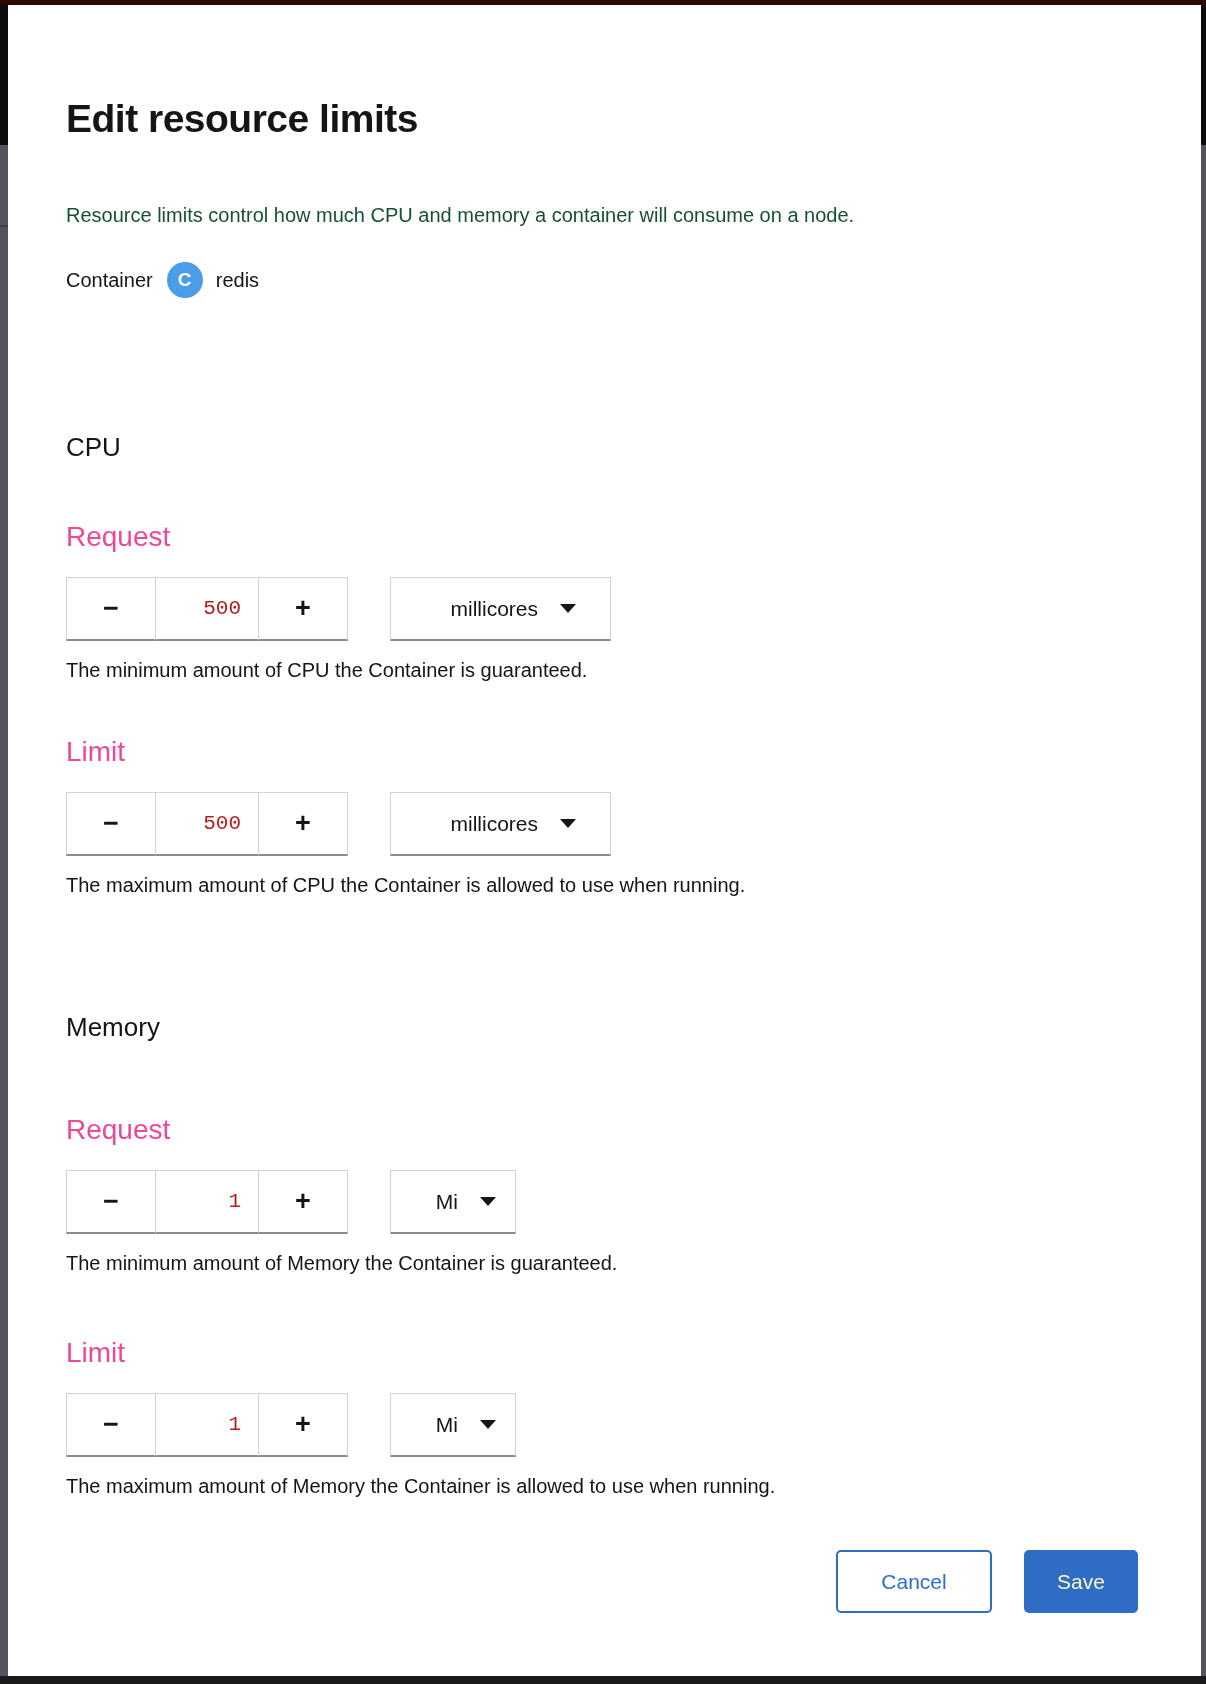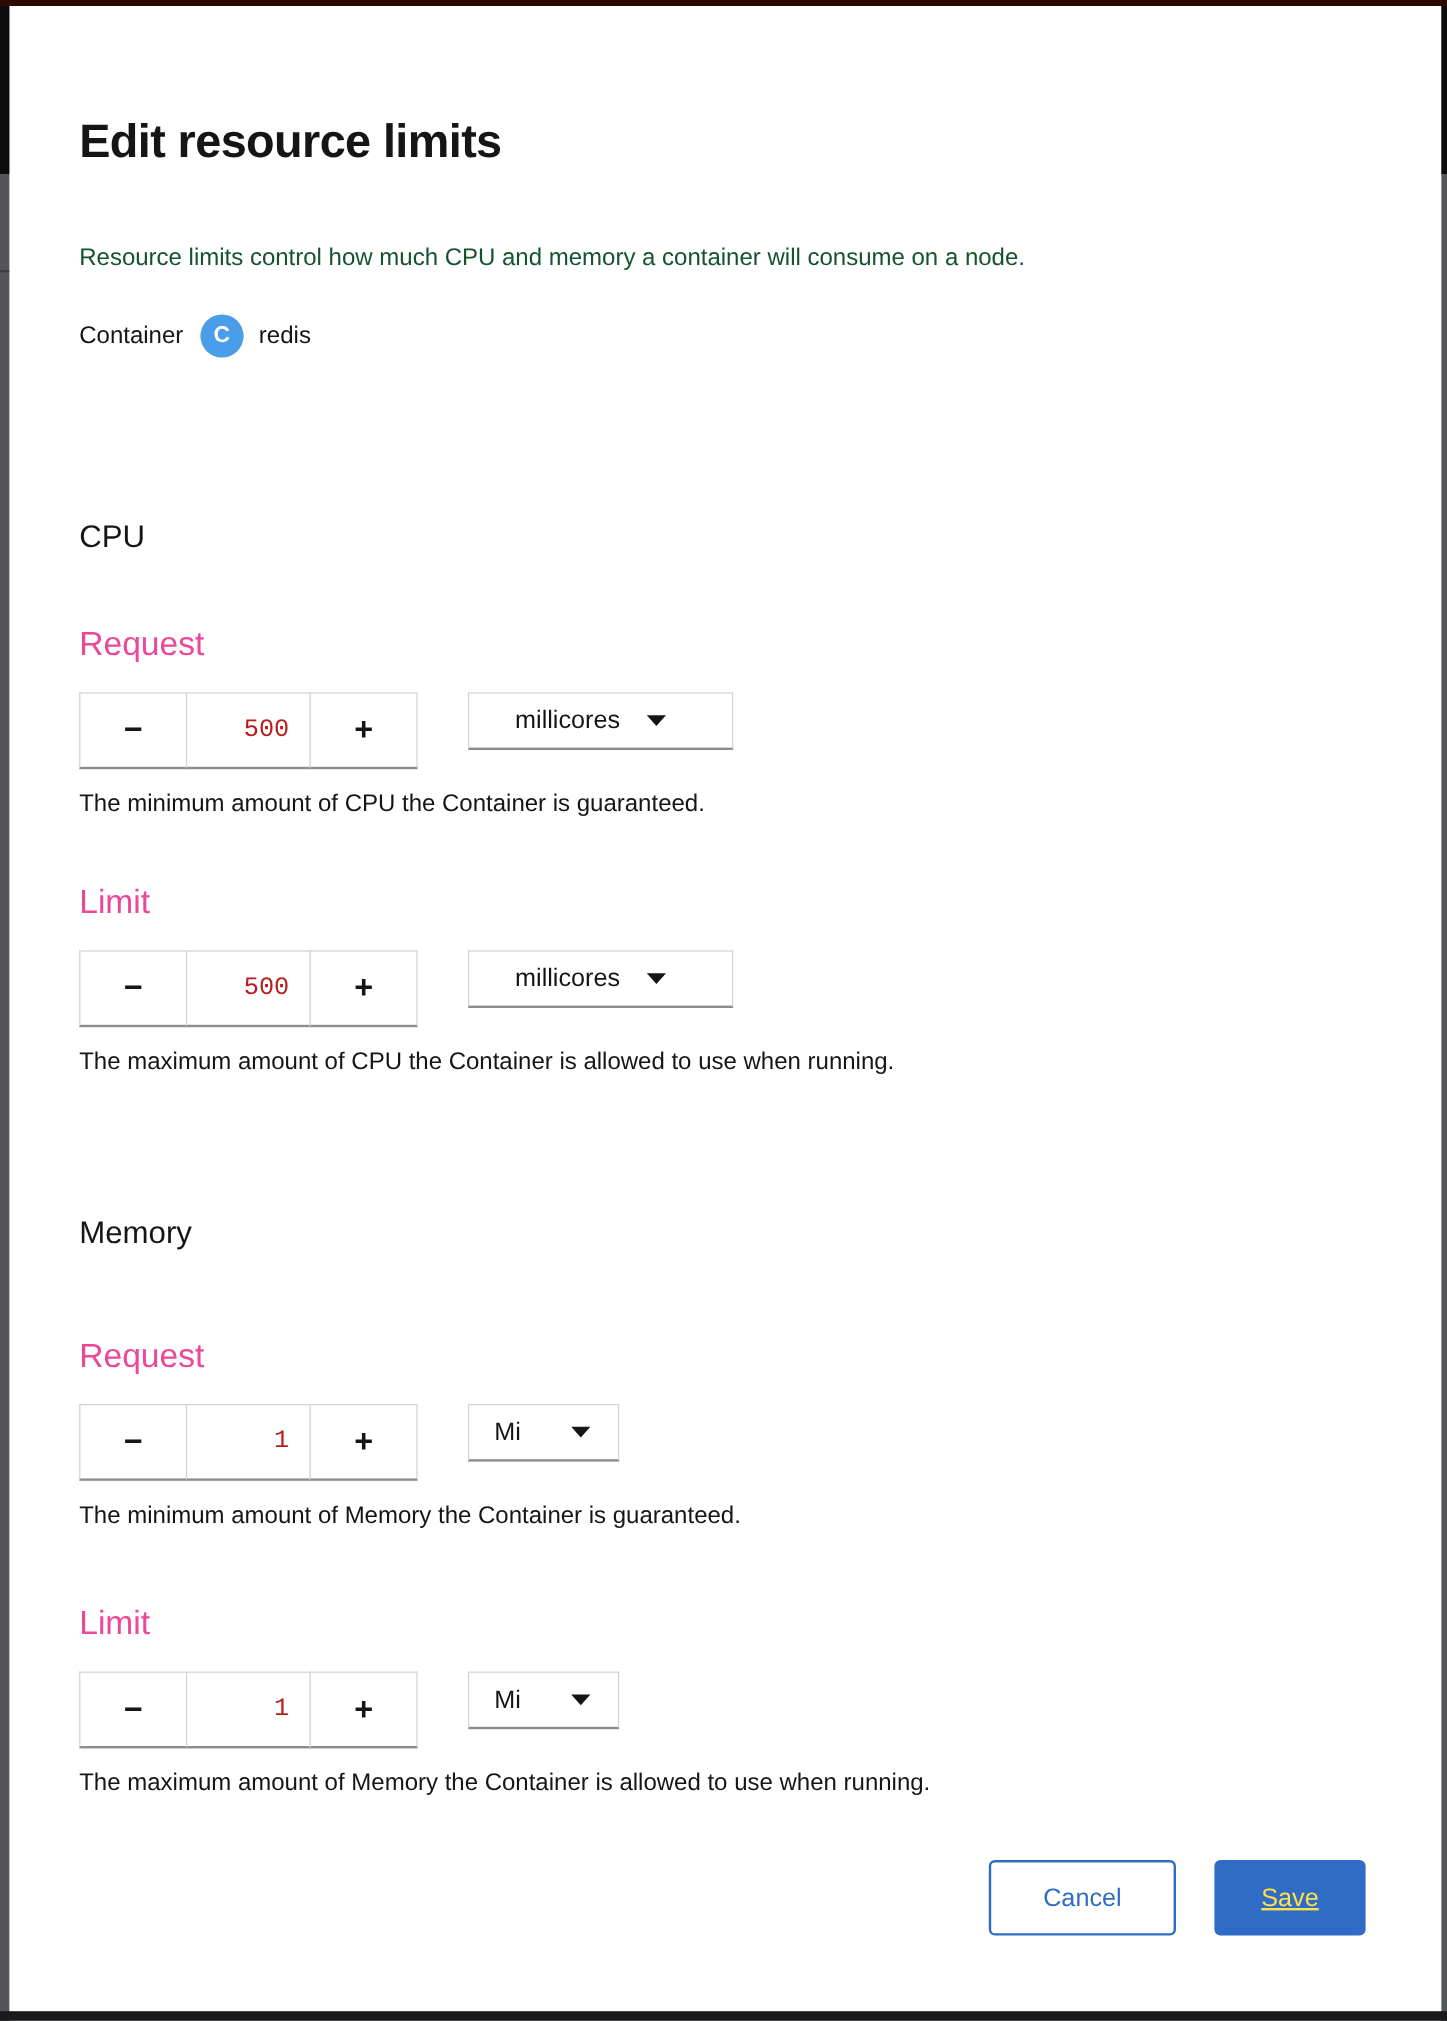"millicores" .unit-select { height: 48px -> 64px; justify-content: center -> flex-end }
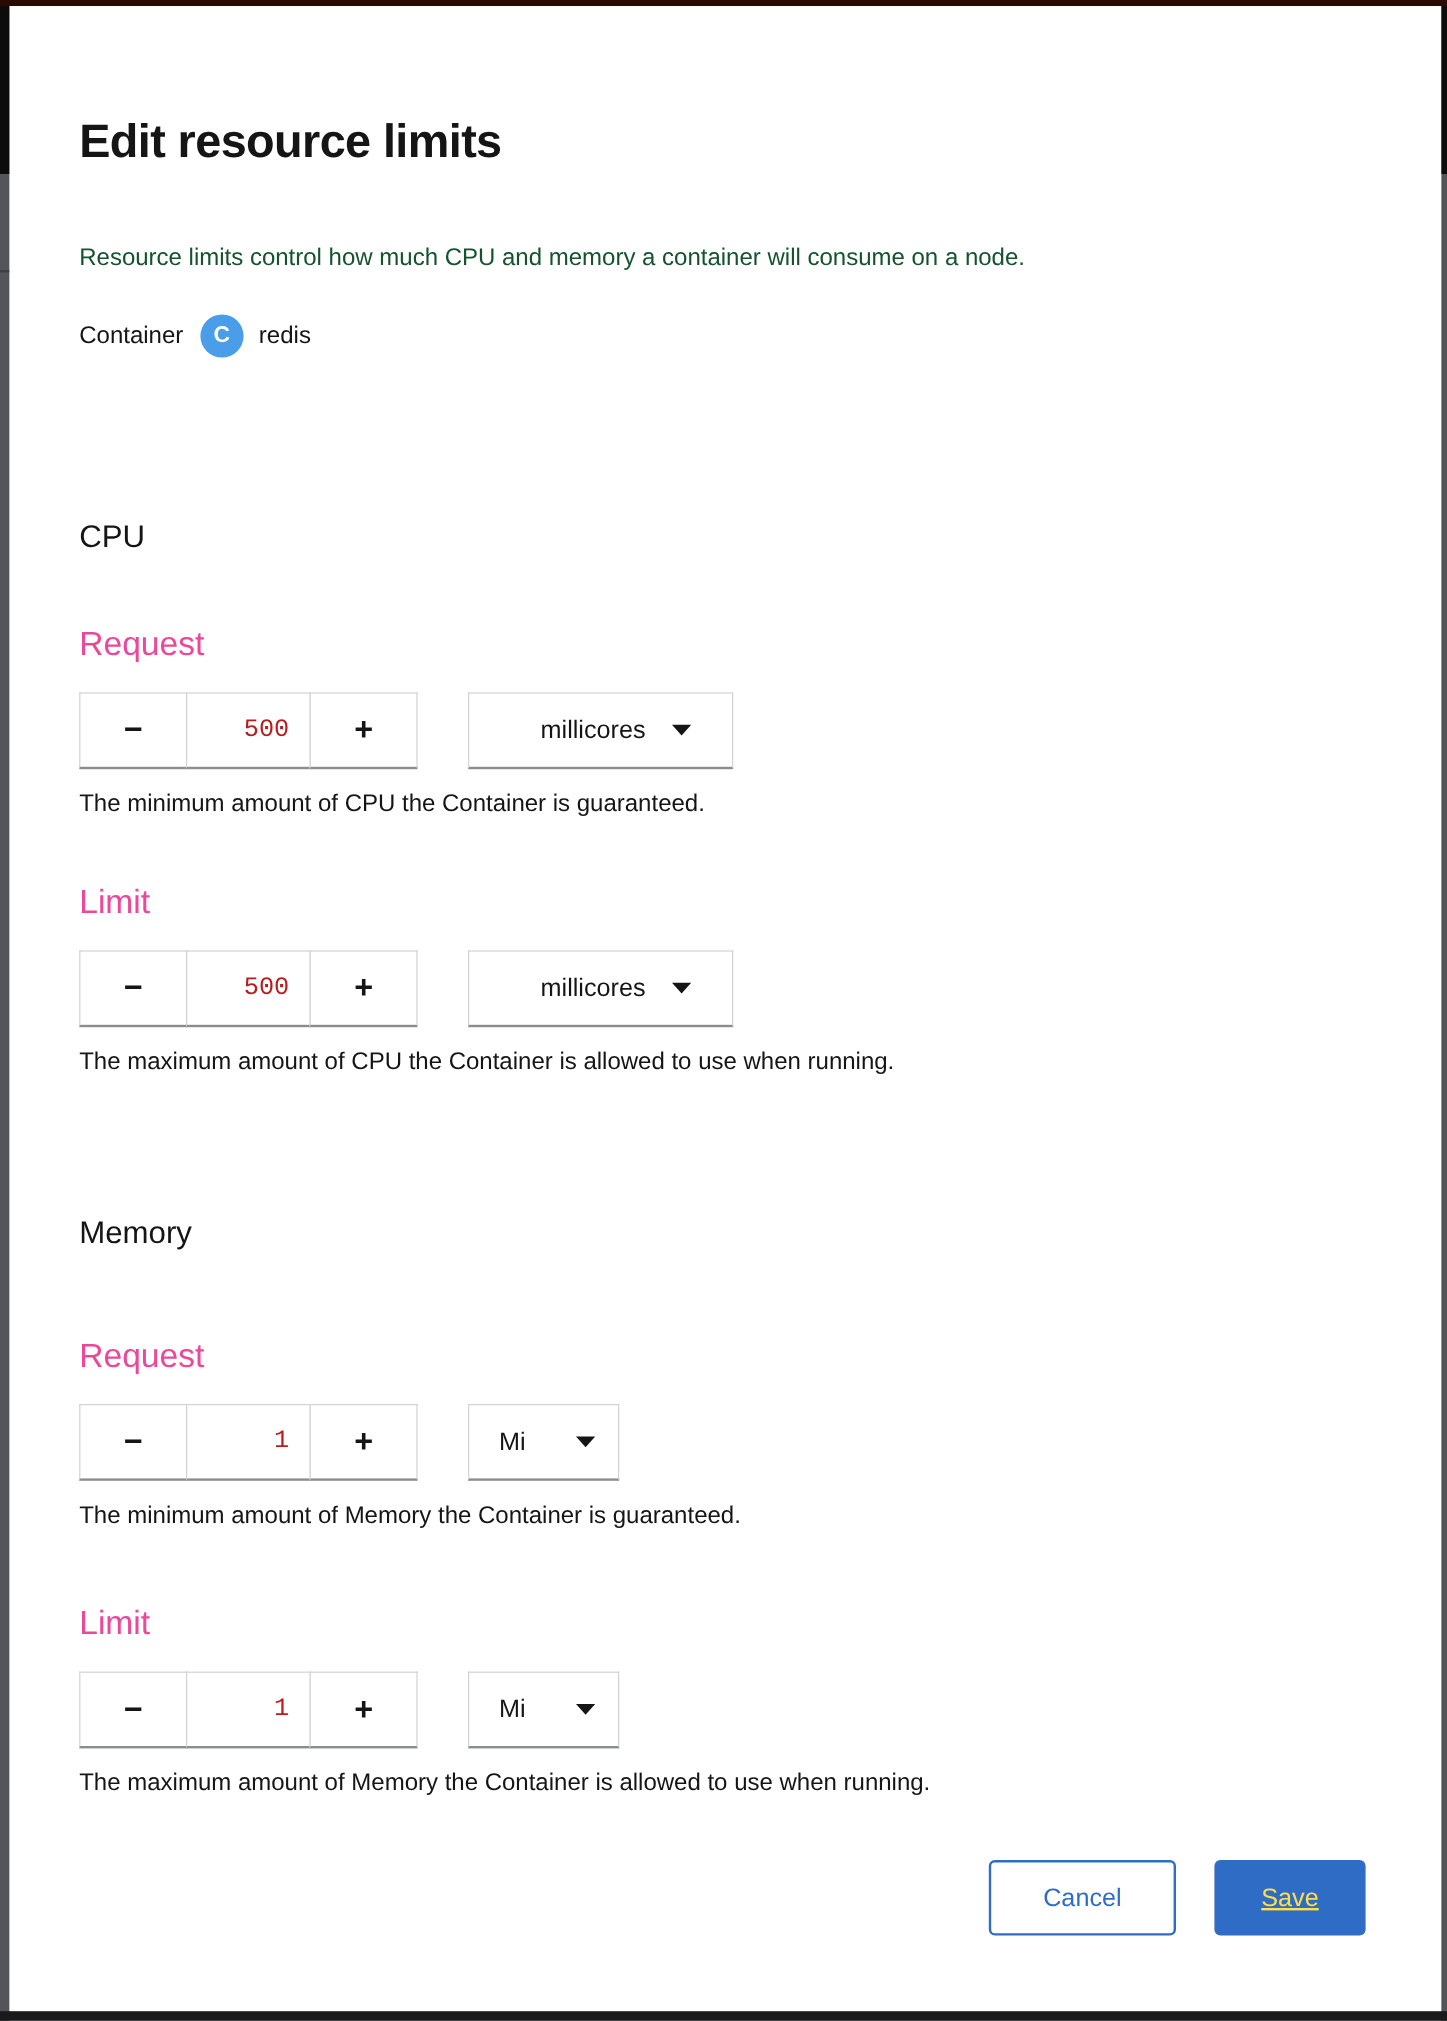"Mi" .unit-narrow { gap: 20px -> none }
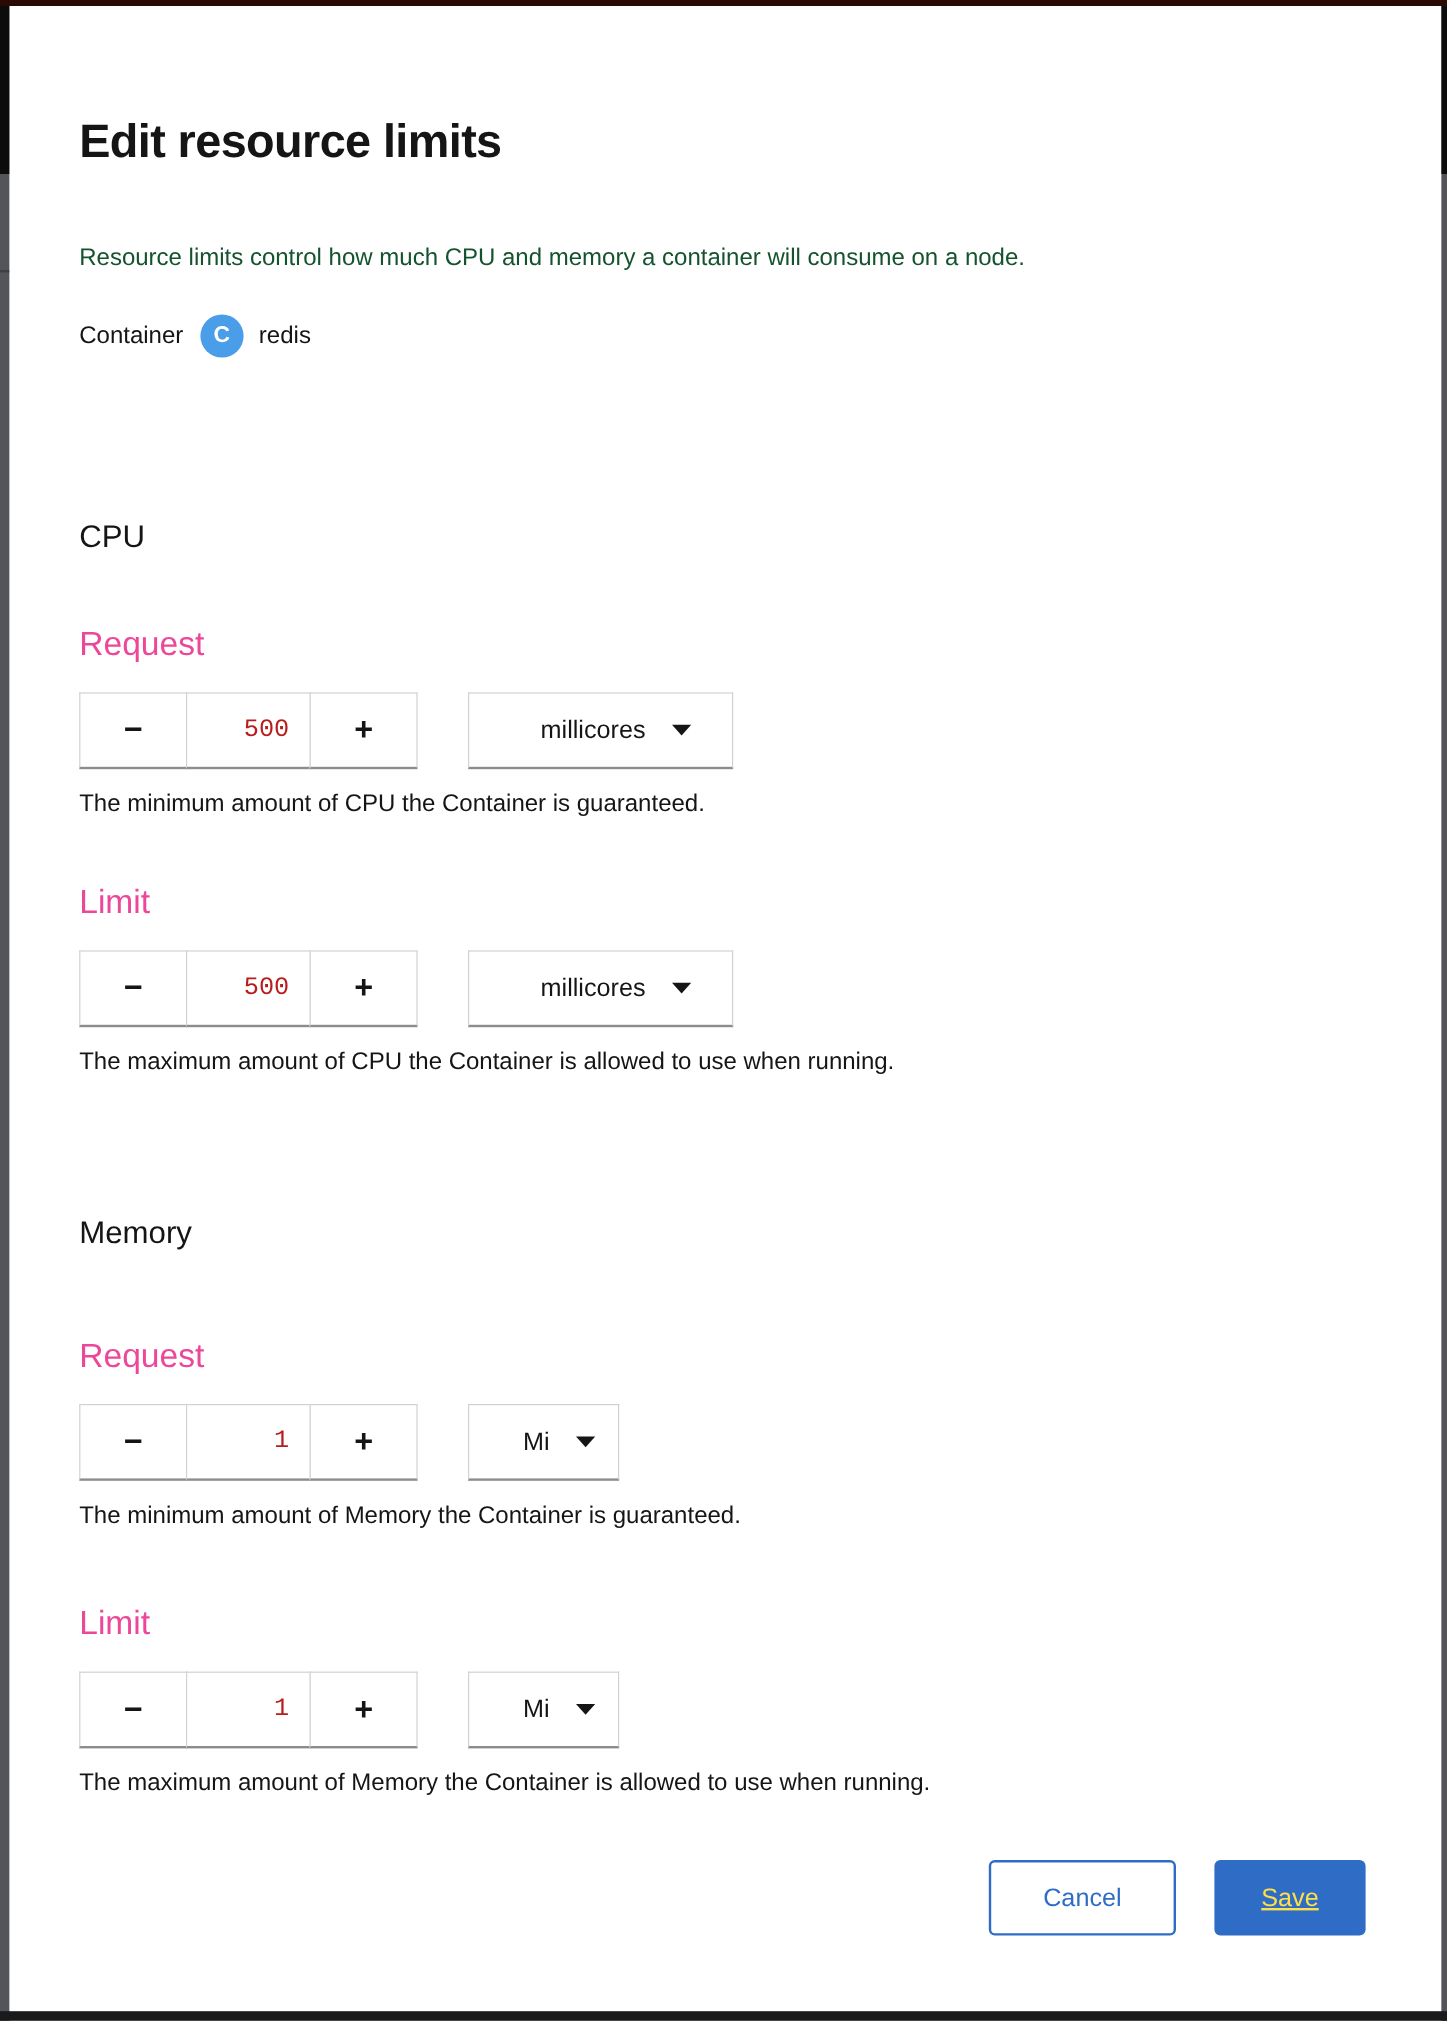"Save" .btn-save { color: #fde047 -> #fef9c3; text-decoration: underline -> none; width: 126px -> 114px }
